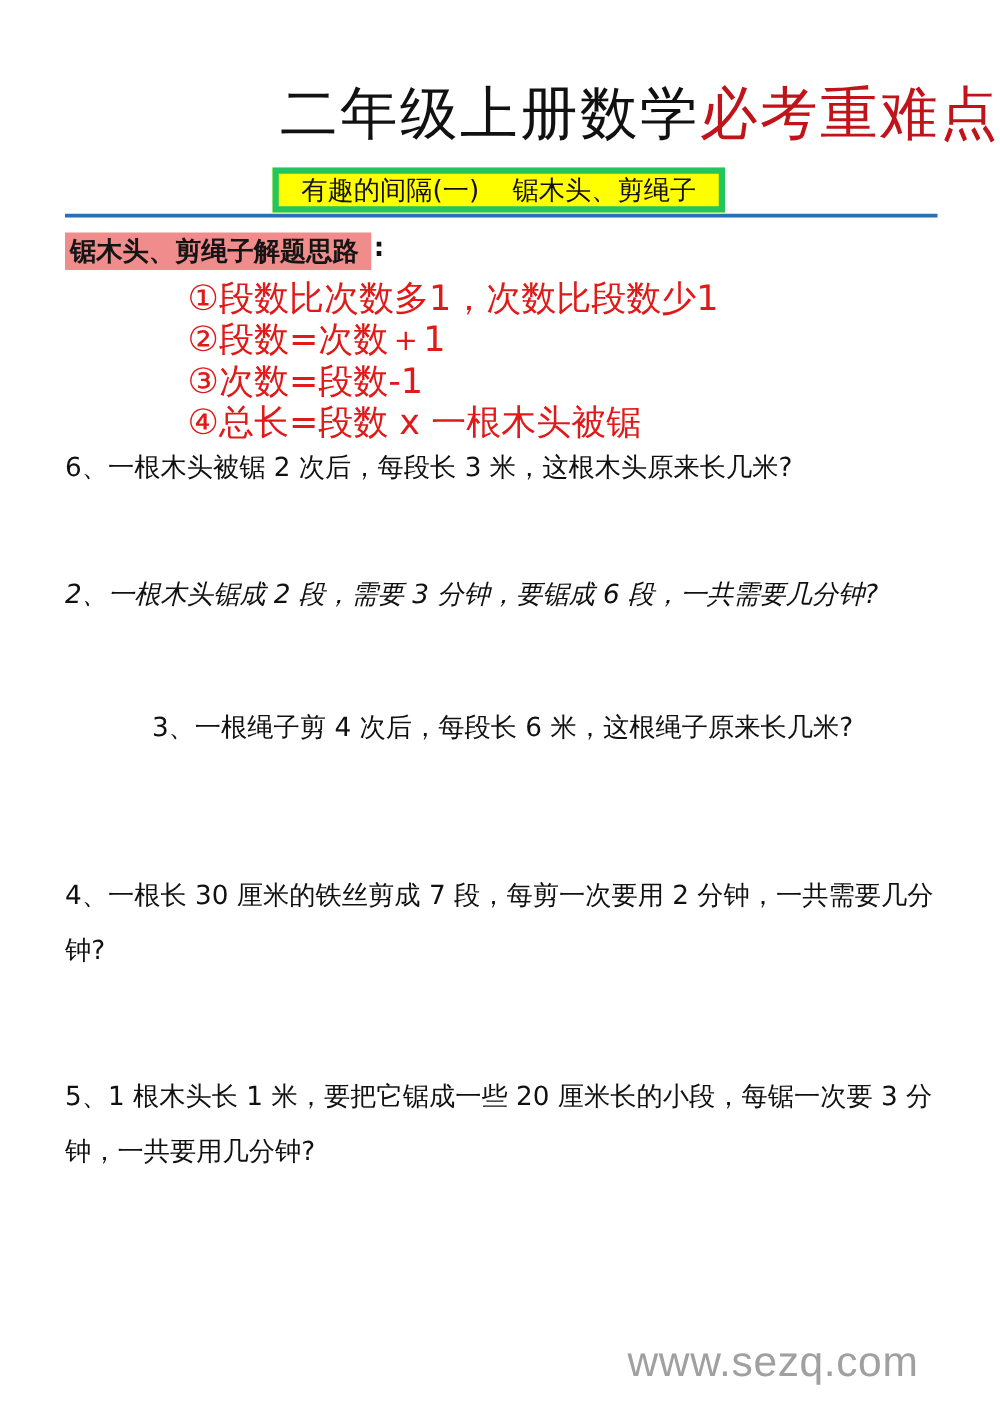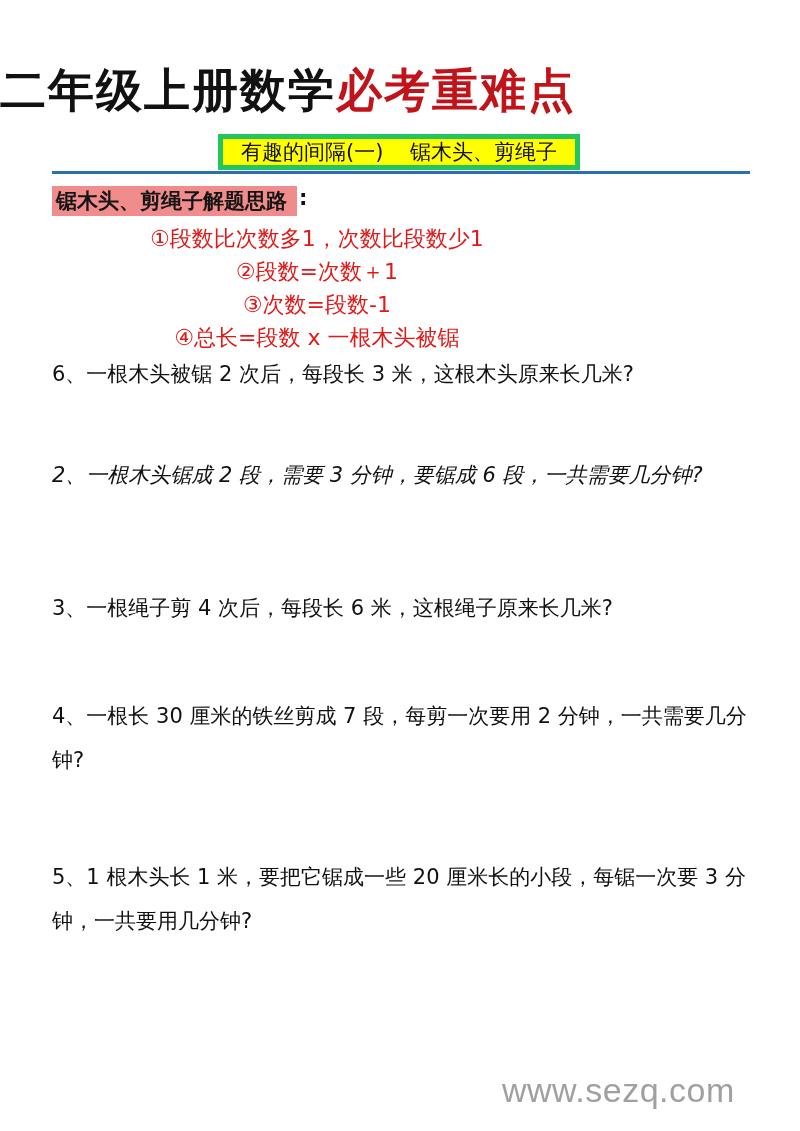"二年级上册数学必考重难点" .title { font-weight: bold -> normal; text-align: left -> right }
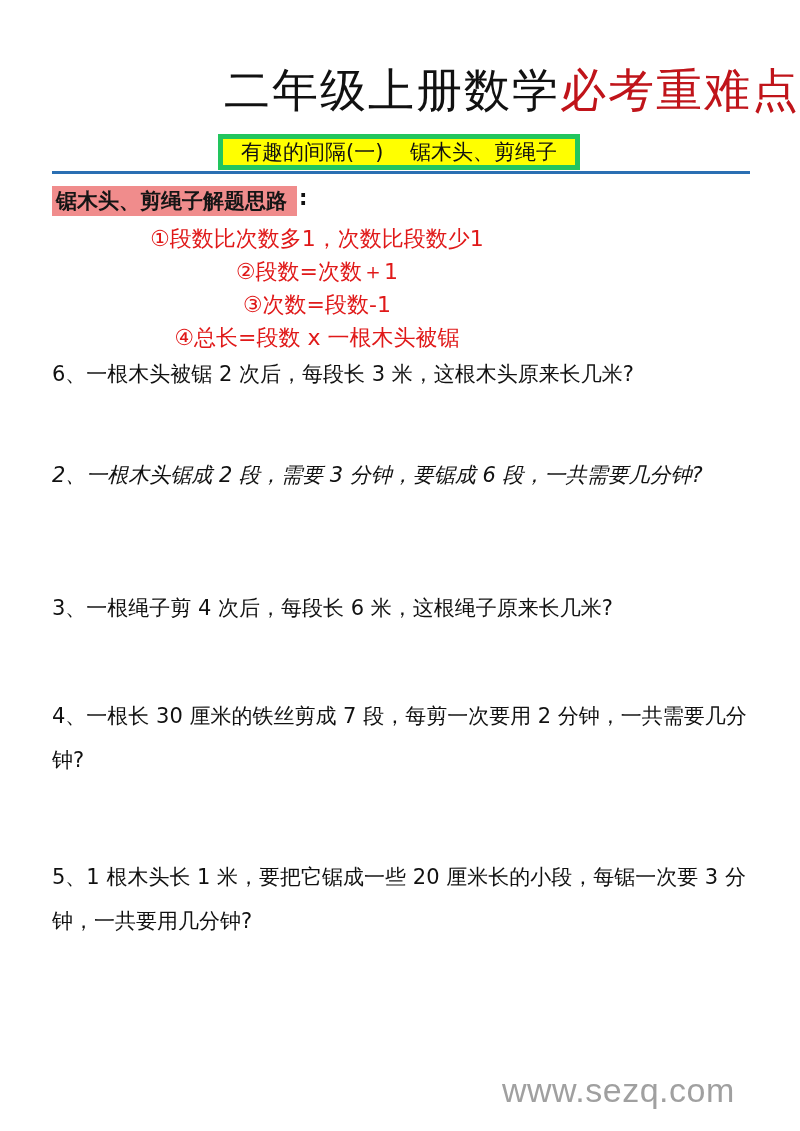"①段数比次数多1，次数比段数少1" .tips li { font-size: 22px -> 28px; text-align: center -> none }
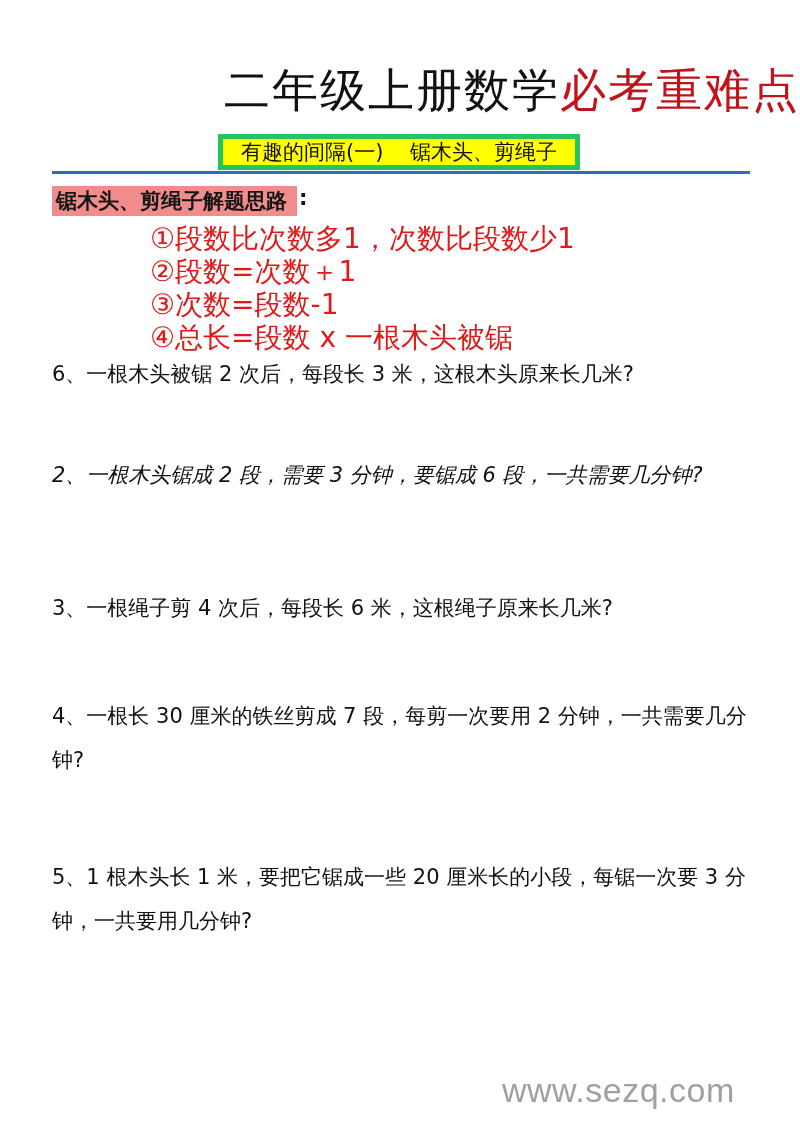"3、一根绳子剪 4 次后，每段长 6 米，这根绳子原来长几米?" #q3 { text-align: none -> center; top: 586px -> 560px }
